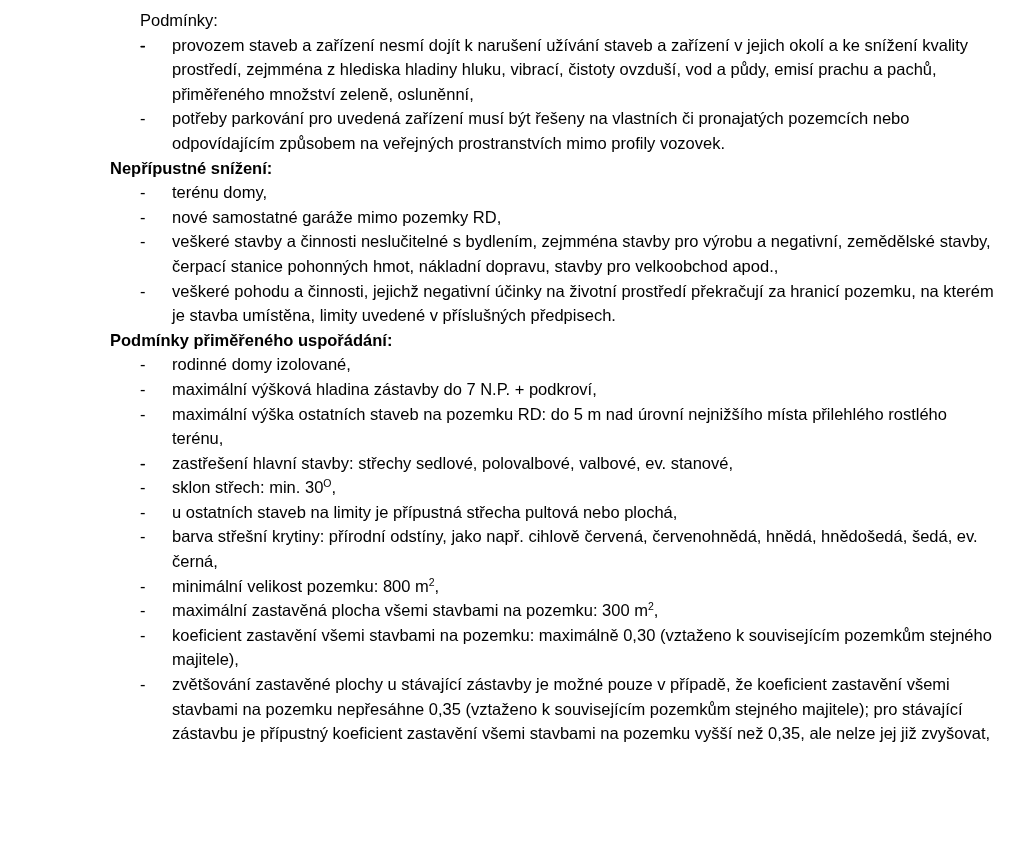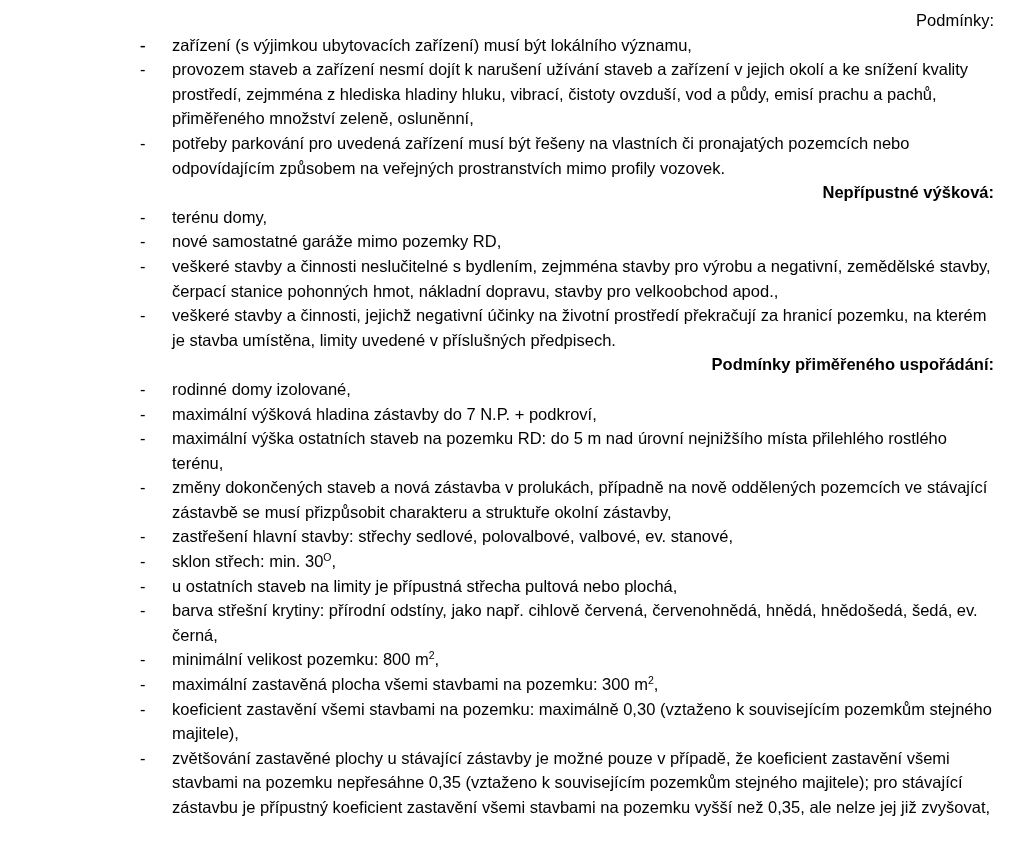"Podmínky:" .heading { text-align: right -> none }
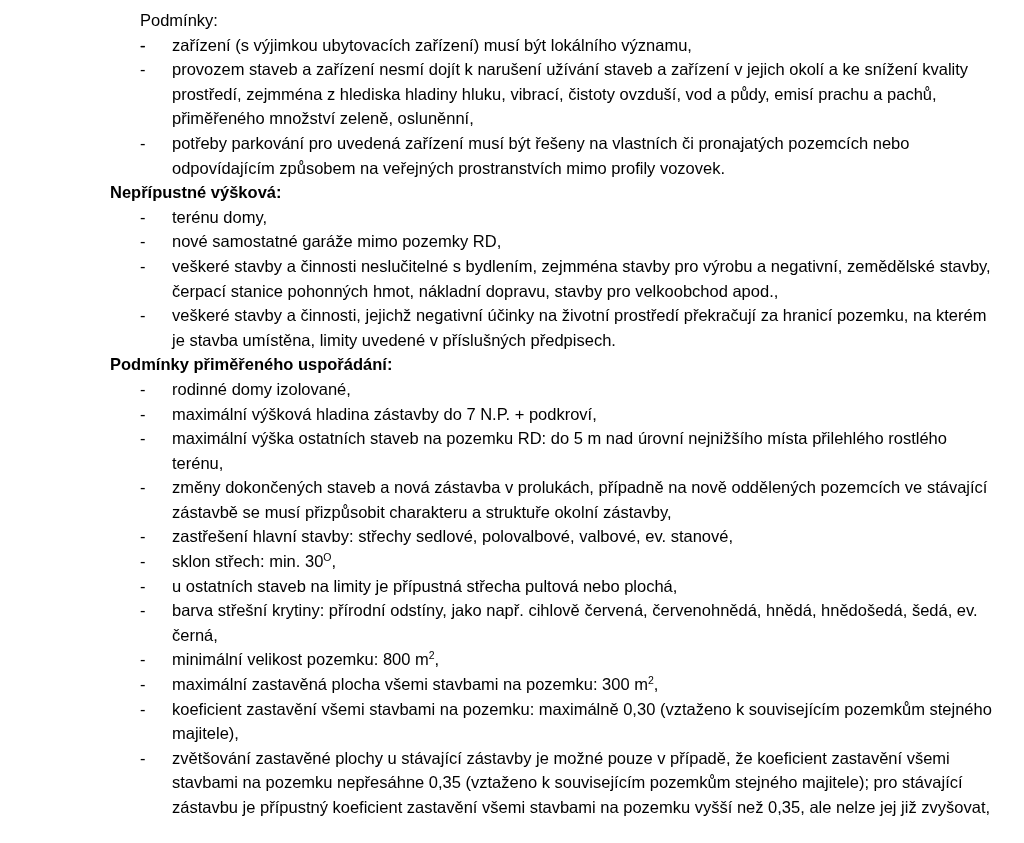"zařízení (s výjimkou ubytovacích" span { html: <span>zařízení (s výjimkou ubytovacích zařízení) musí být lokálního významu,</span> -> none }
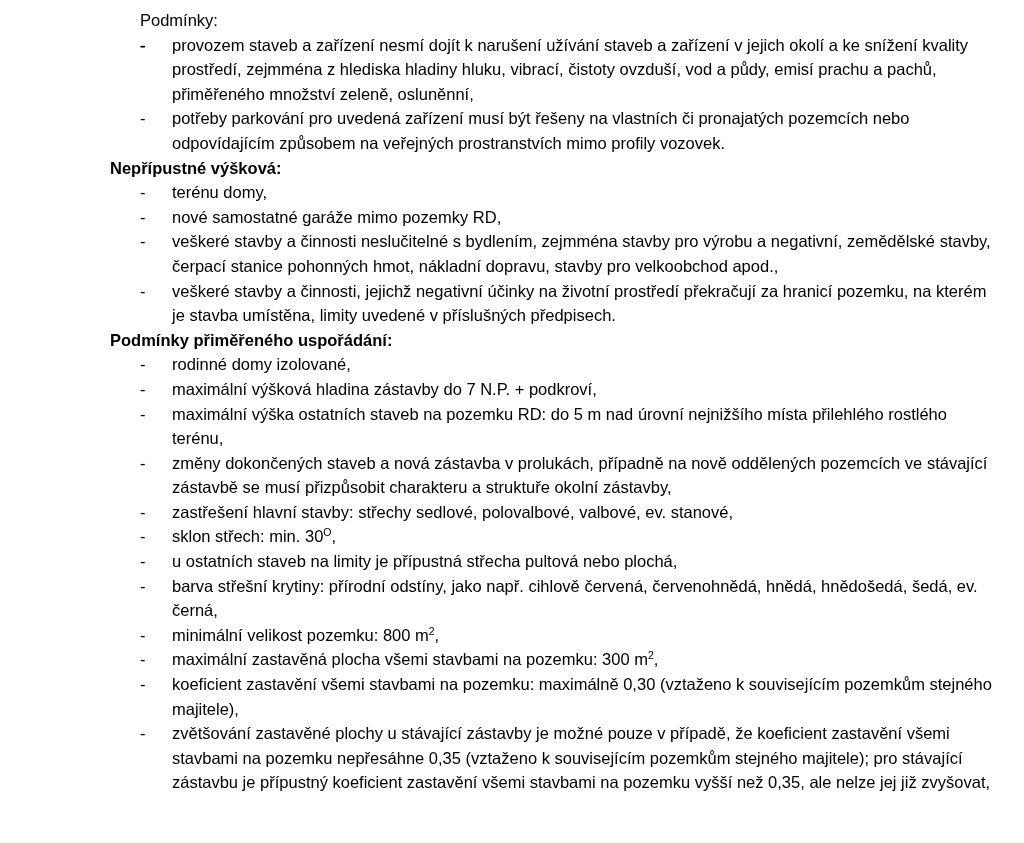"Nepřípustné výšková:" div.heading { text: výšková -> snížení }
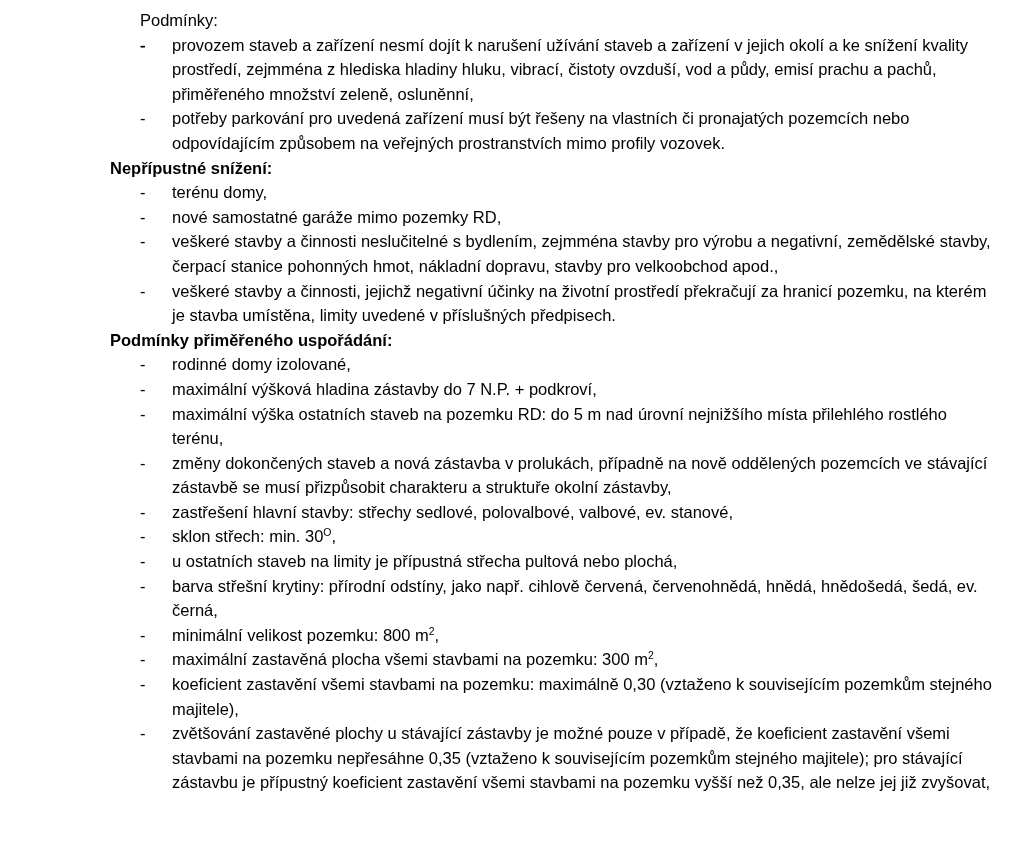"veškeré stavby a činnosti, jejichž" span { text: stavby -> pohodu }
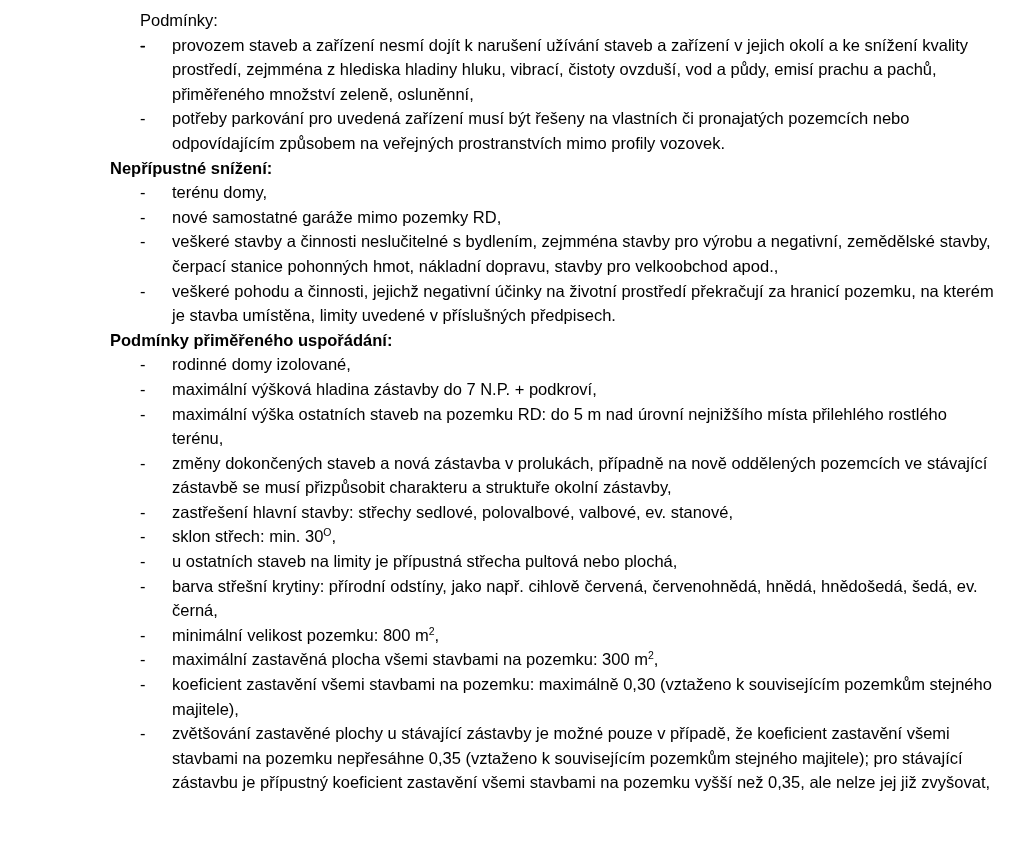"změny dokončených staveb a nová" span { html: <span>změny dokončených staveb a nová zástavba v prolukách, případně na nově oddělených pozemcích ve stávající zástavbě se musí přizpůsobit charakteru a struktuře okolní zástavby,</span> -> none }
